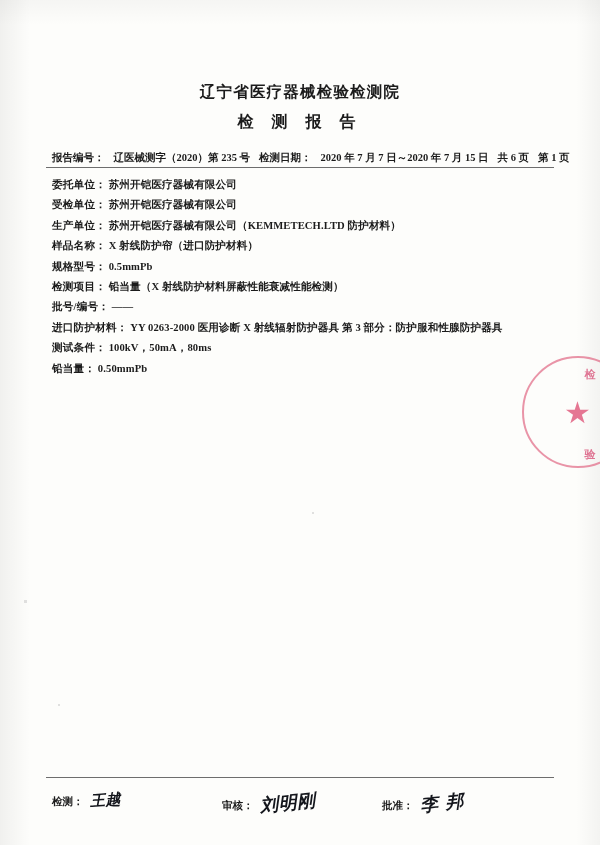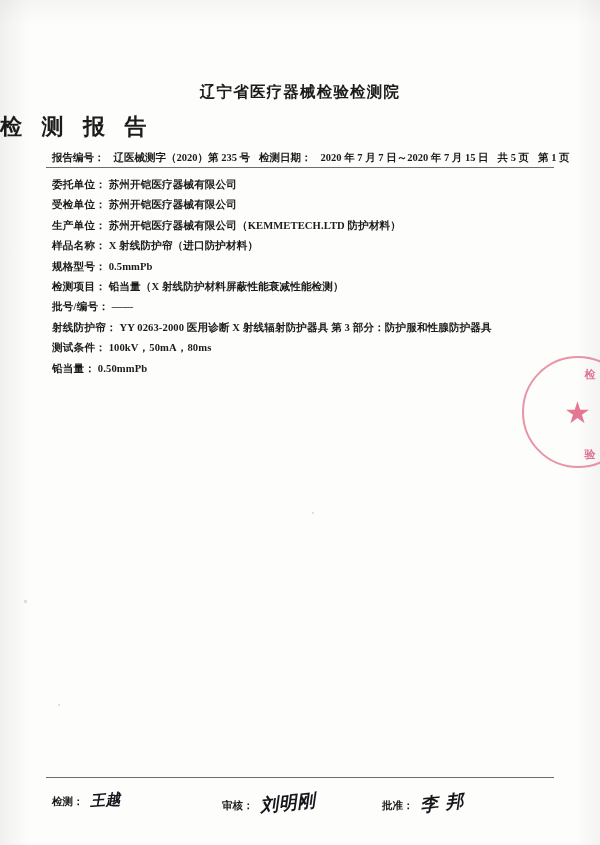"检 测 报 告" .report-title { font-size: 22px -> 16px; text-align: left -> center }
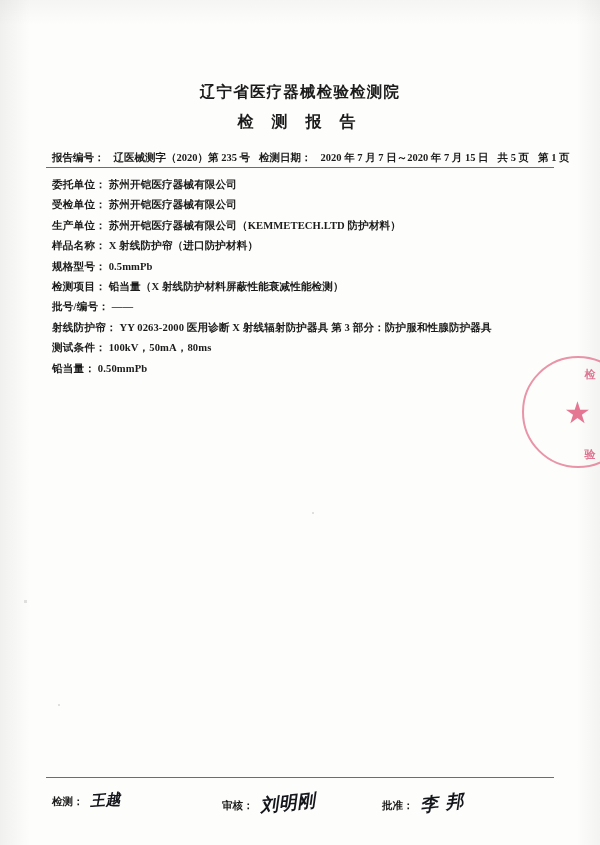"共 5 页" span.seg { text: 5 -> 6 }
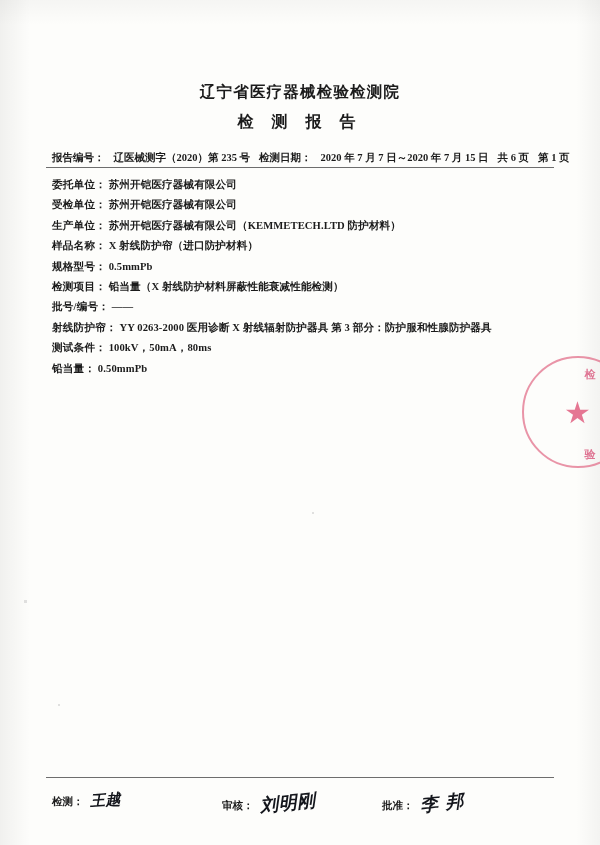"射线防护帘：" span.lbl { text: 射线防护帘 -> 进口防护材料 }
